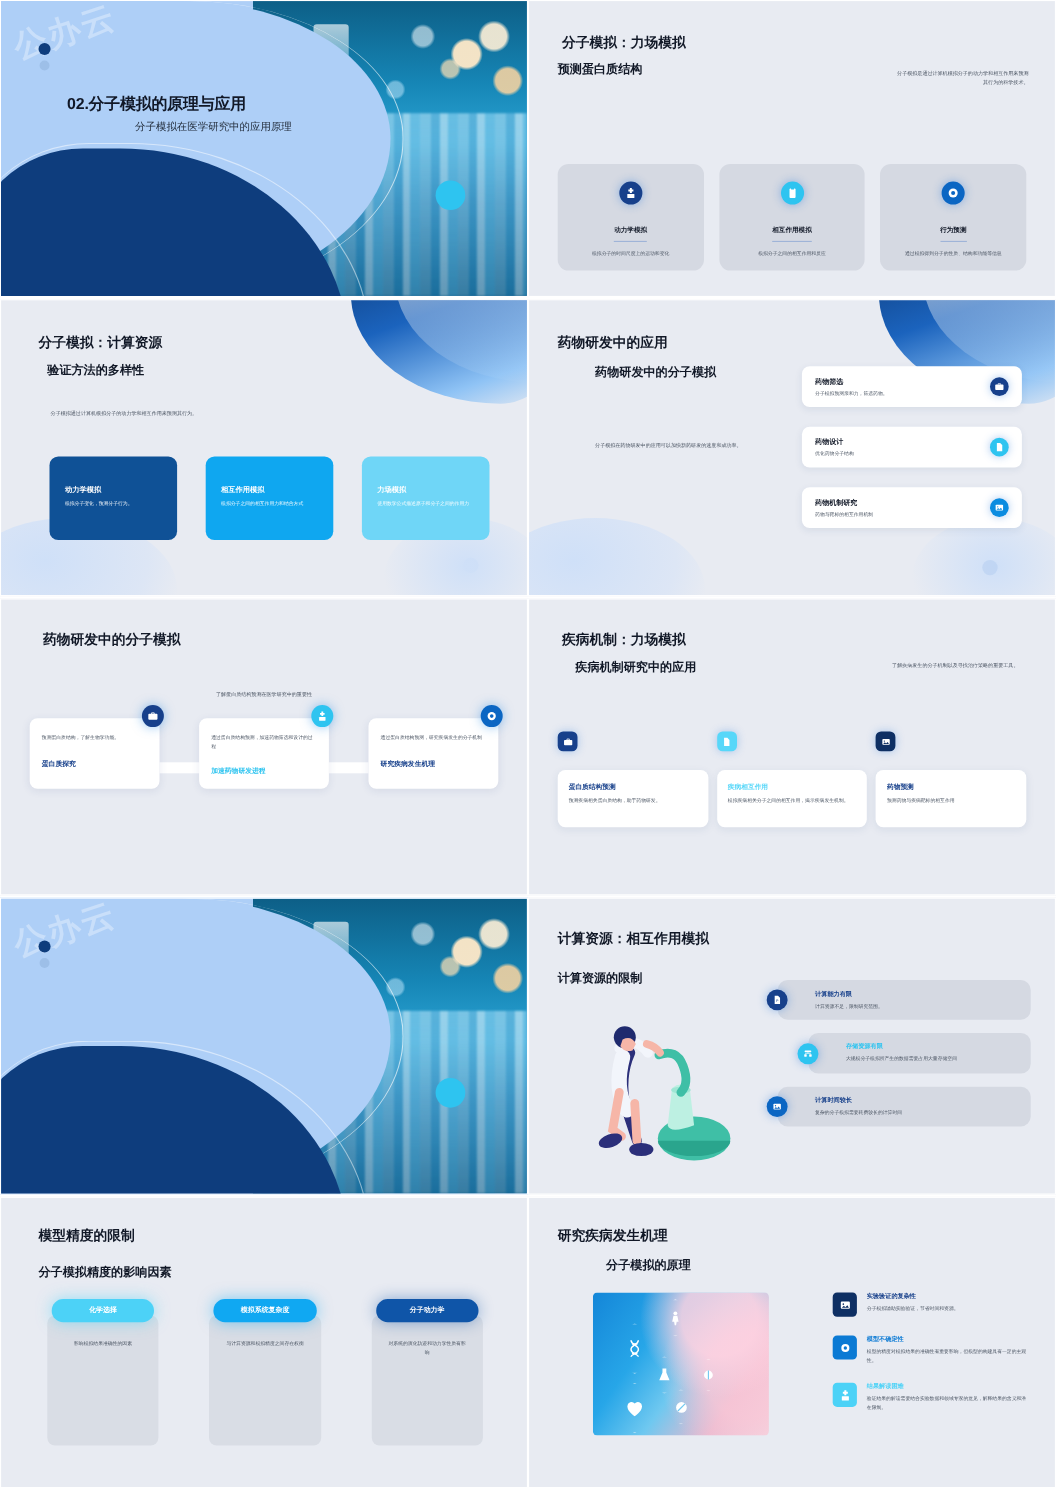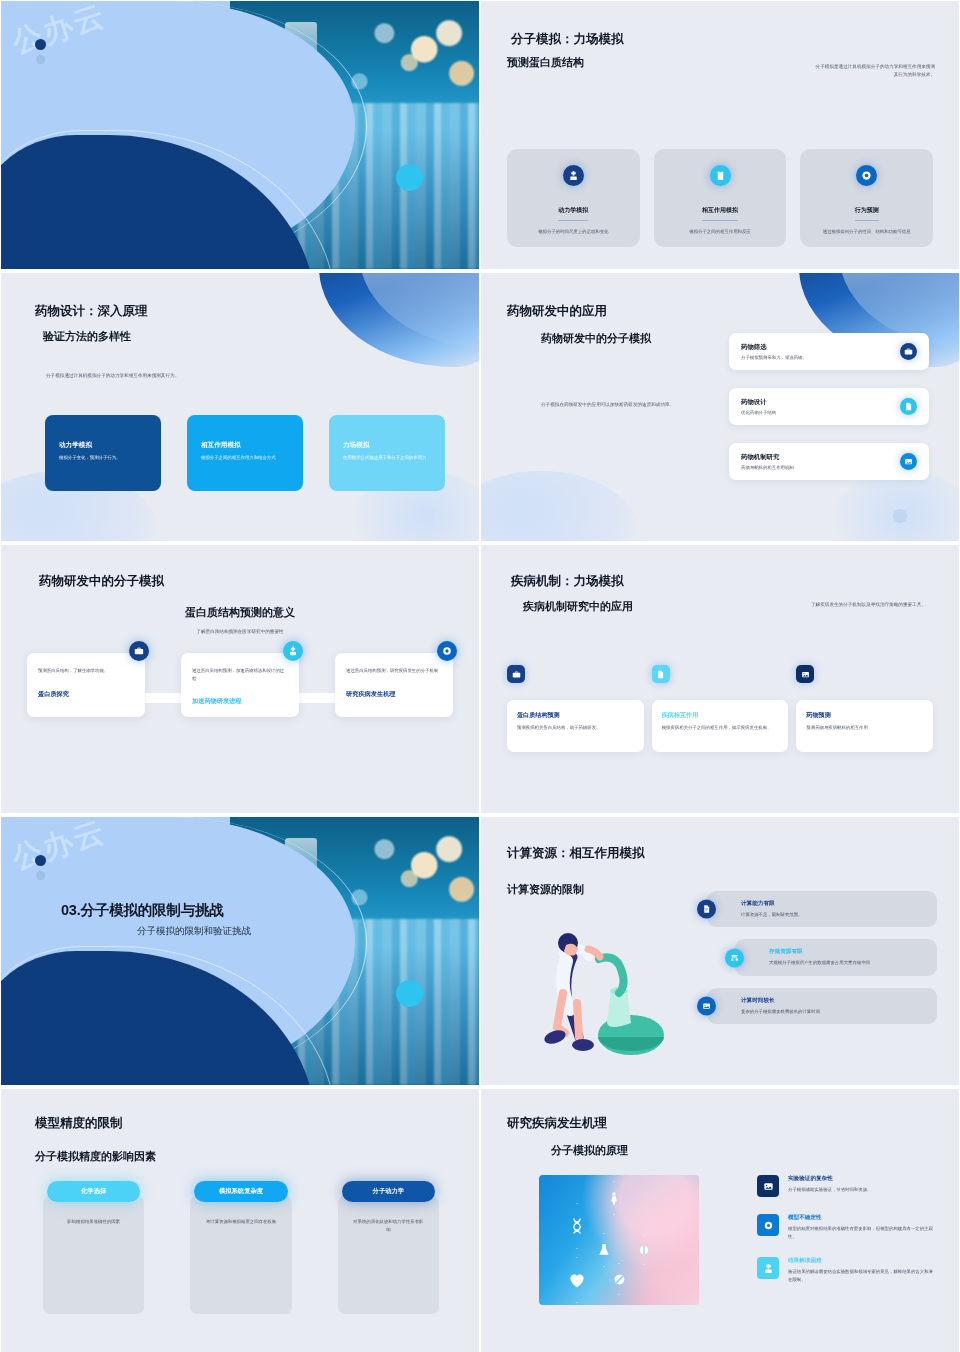"02.分子模拟的原理与应用" div.hero-text { html: none -> <div> <div>02.分子模拟的原理与应用</div> <div>分子模拟在医学研究中的应用原理</div> </div> }
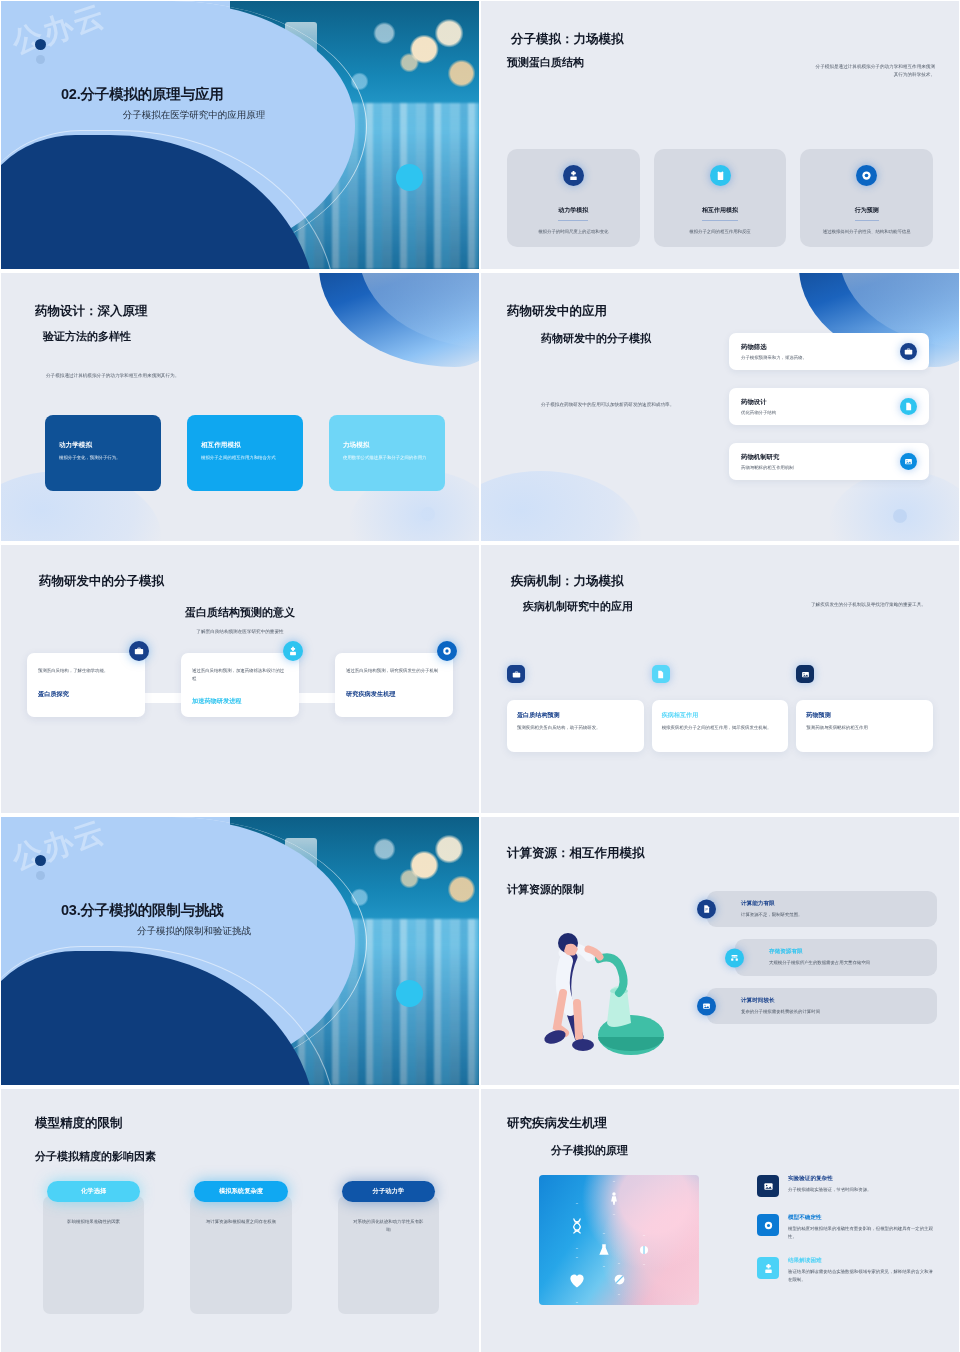"药物设计：深入原理" div.s-title { text: 药物设计：深入原理 -> 分子模拟：计算资源 }
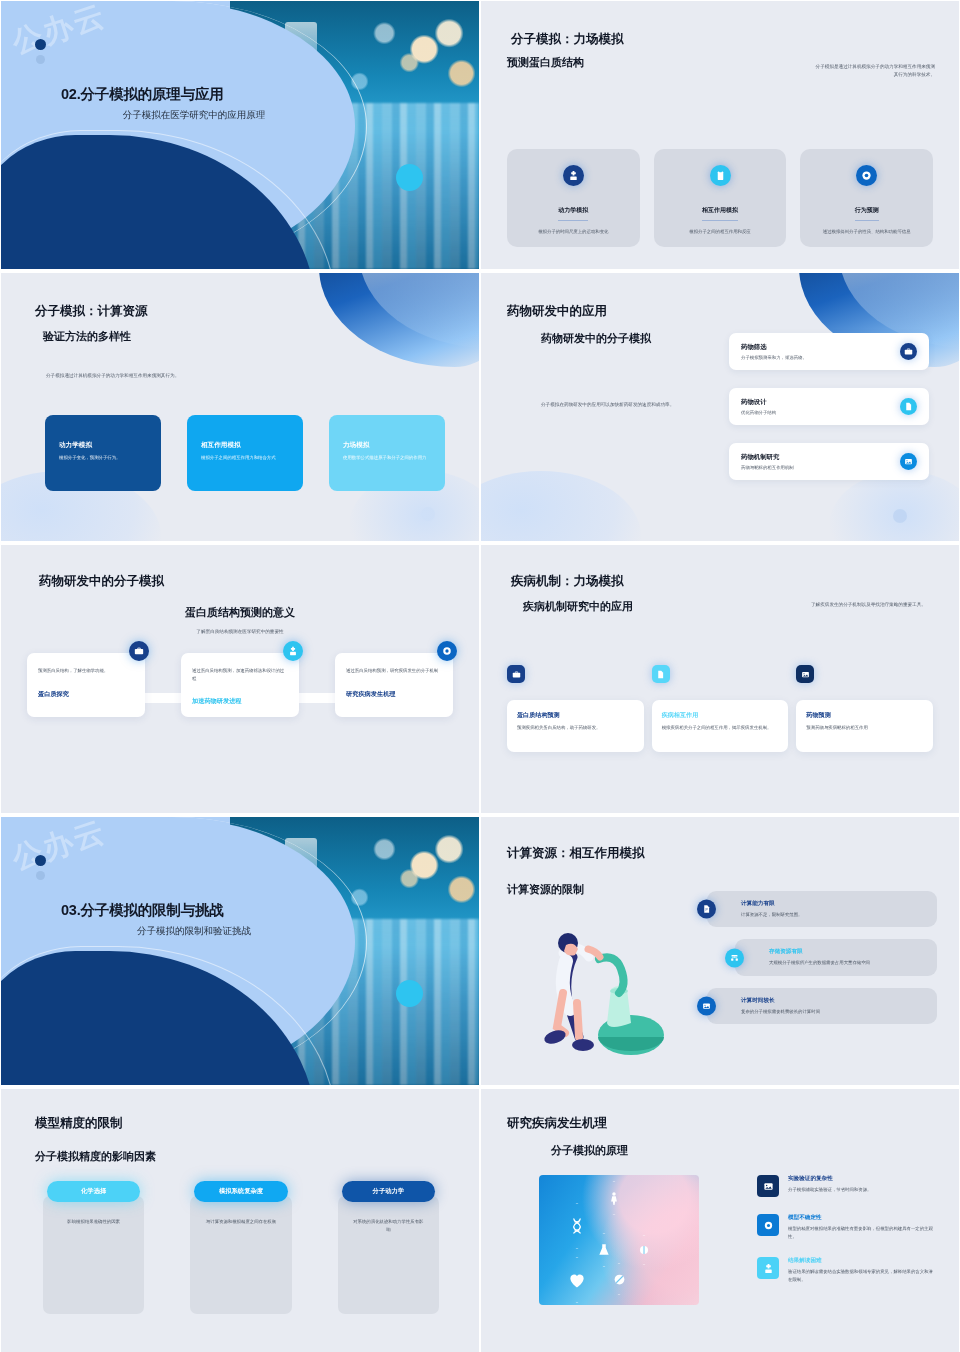"蛋白质结构预测的意义" div.s-sub { html: <div>蛋白质结构预测的意义</div> -> none }
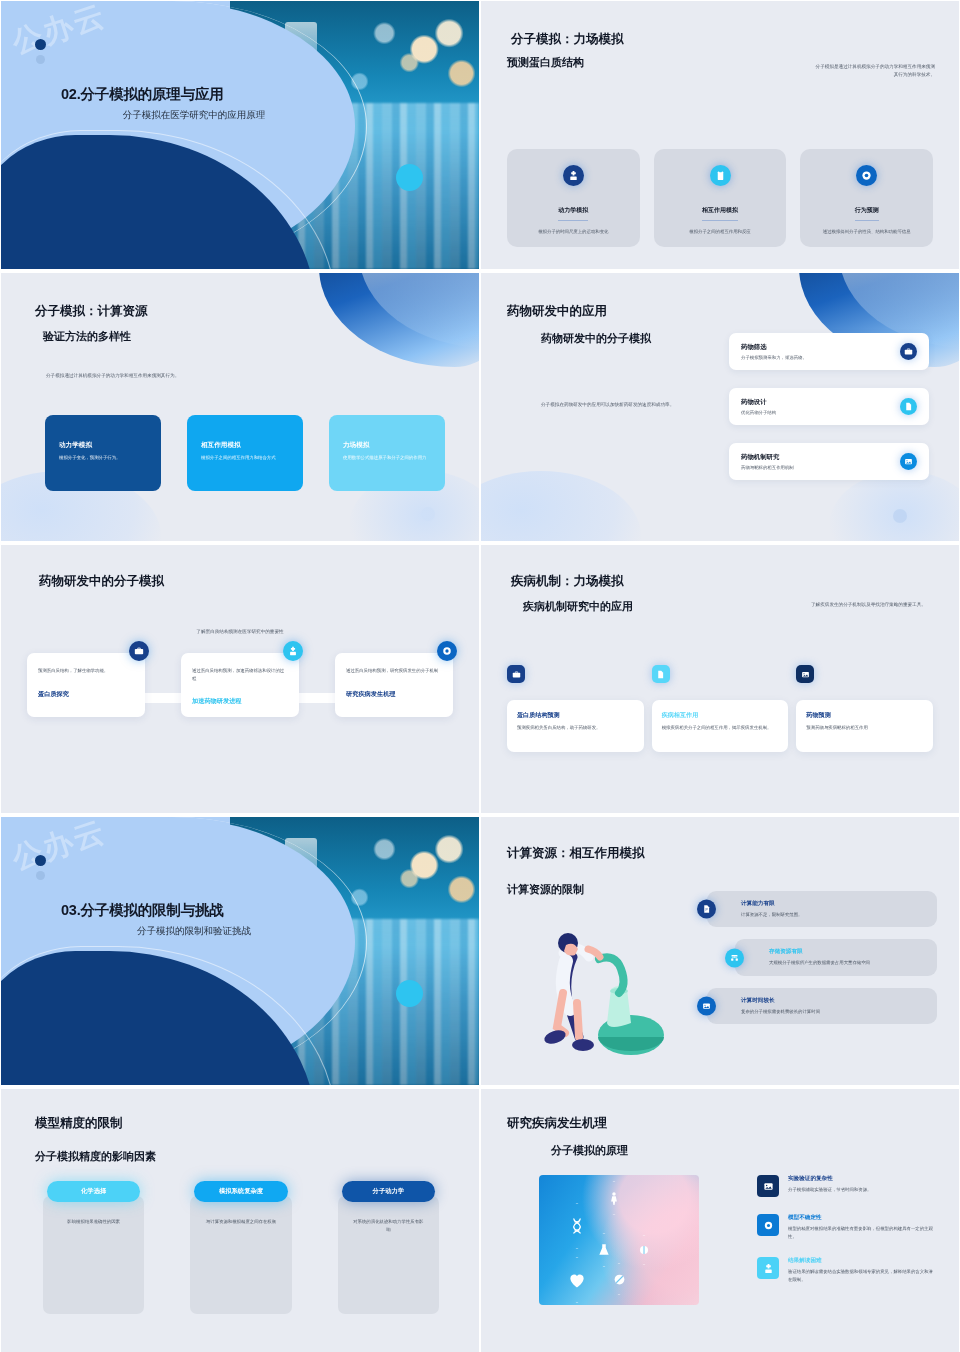"03.分子模拟的限制与挑战" div.hero-text { html: <div> <div>03.分子模拟的限制与挑战</div> <div>分子模拟的限制和验证挑战</div> </div> -> none }
